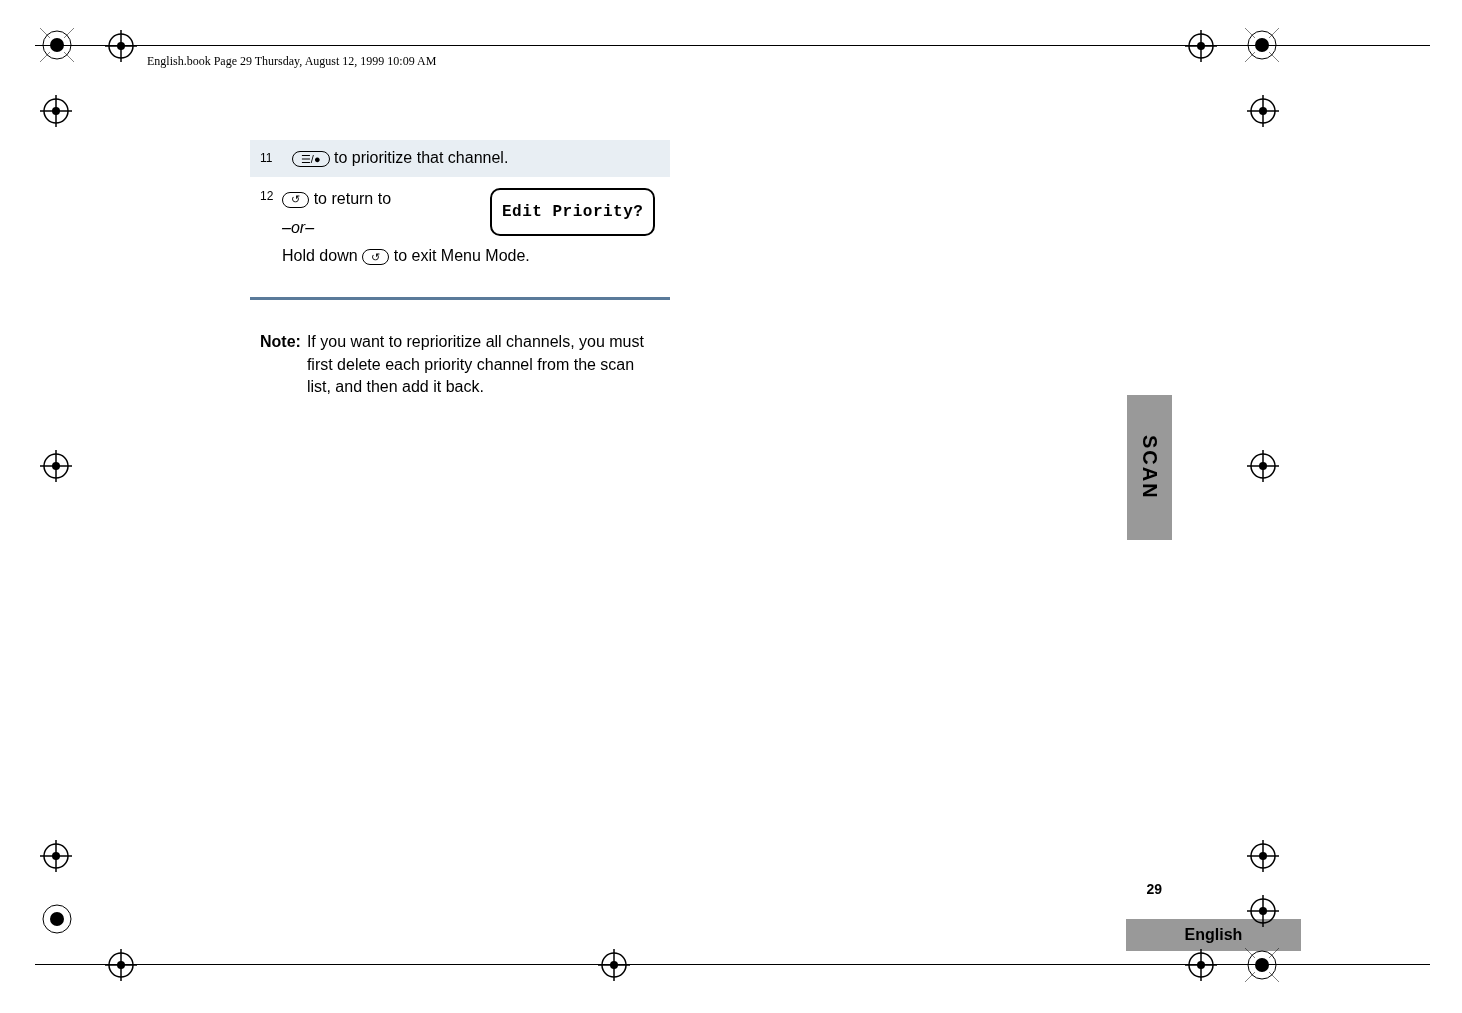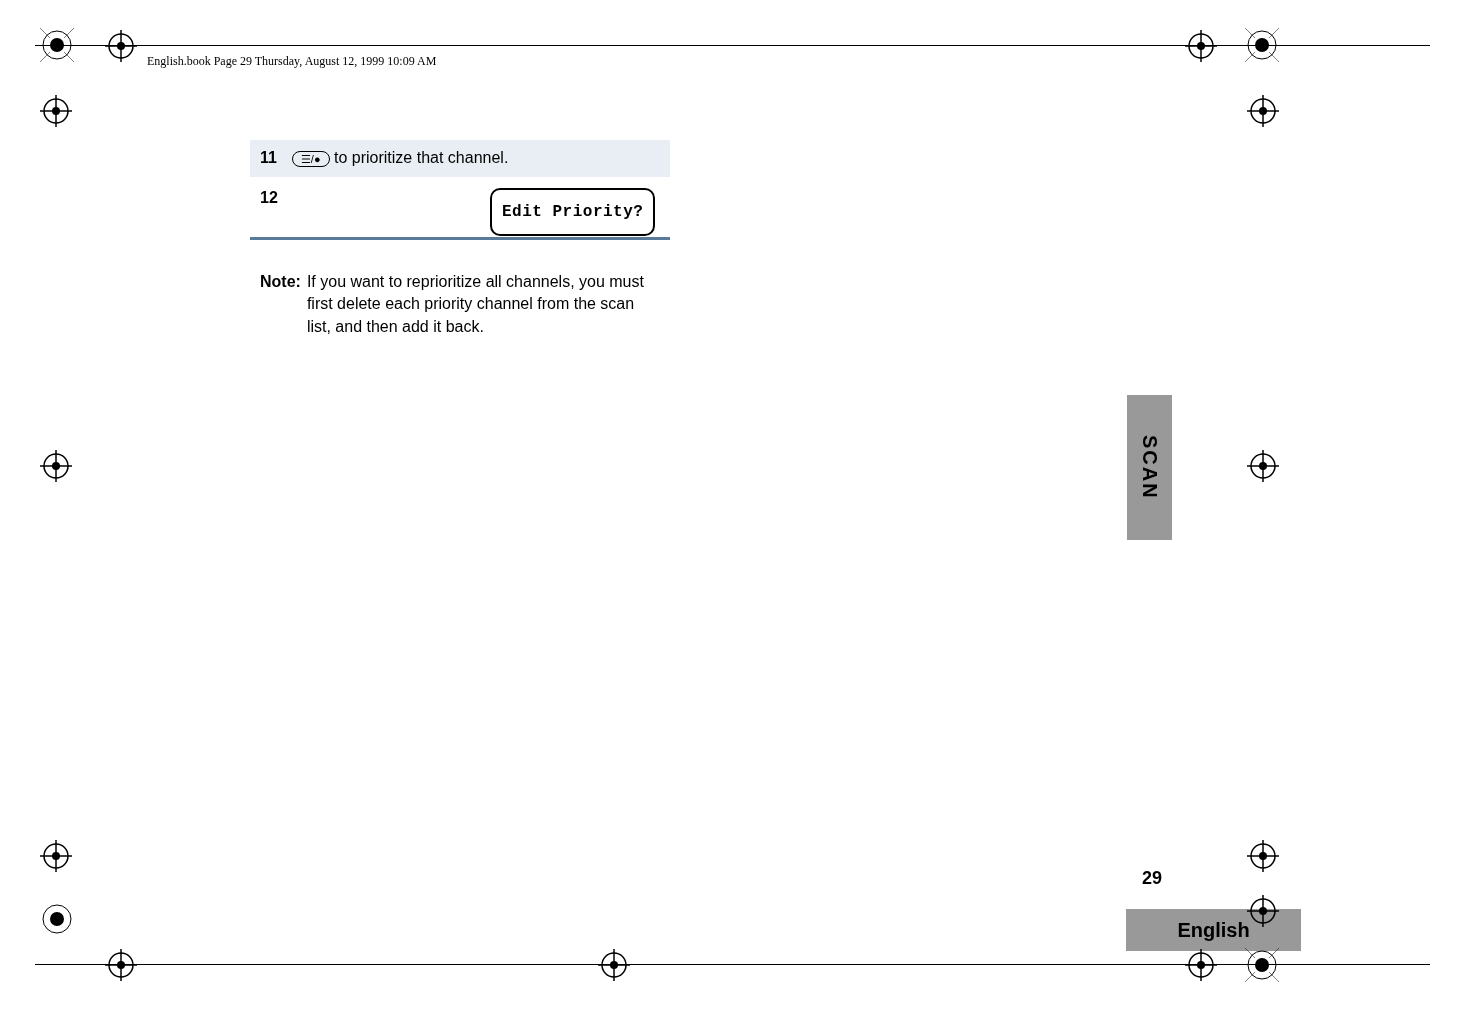"11" .step-num { font-size: 16px -> 12px; font-weight: bold -> normal }
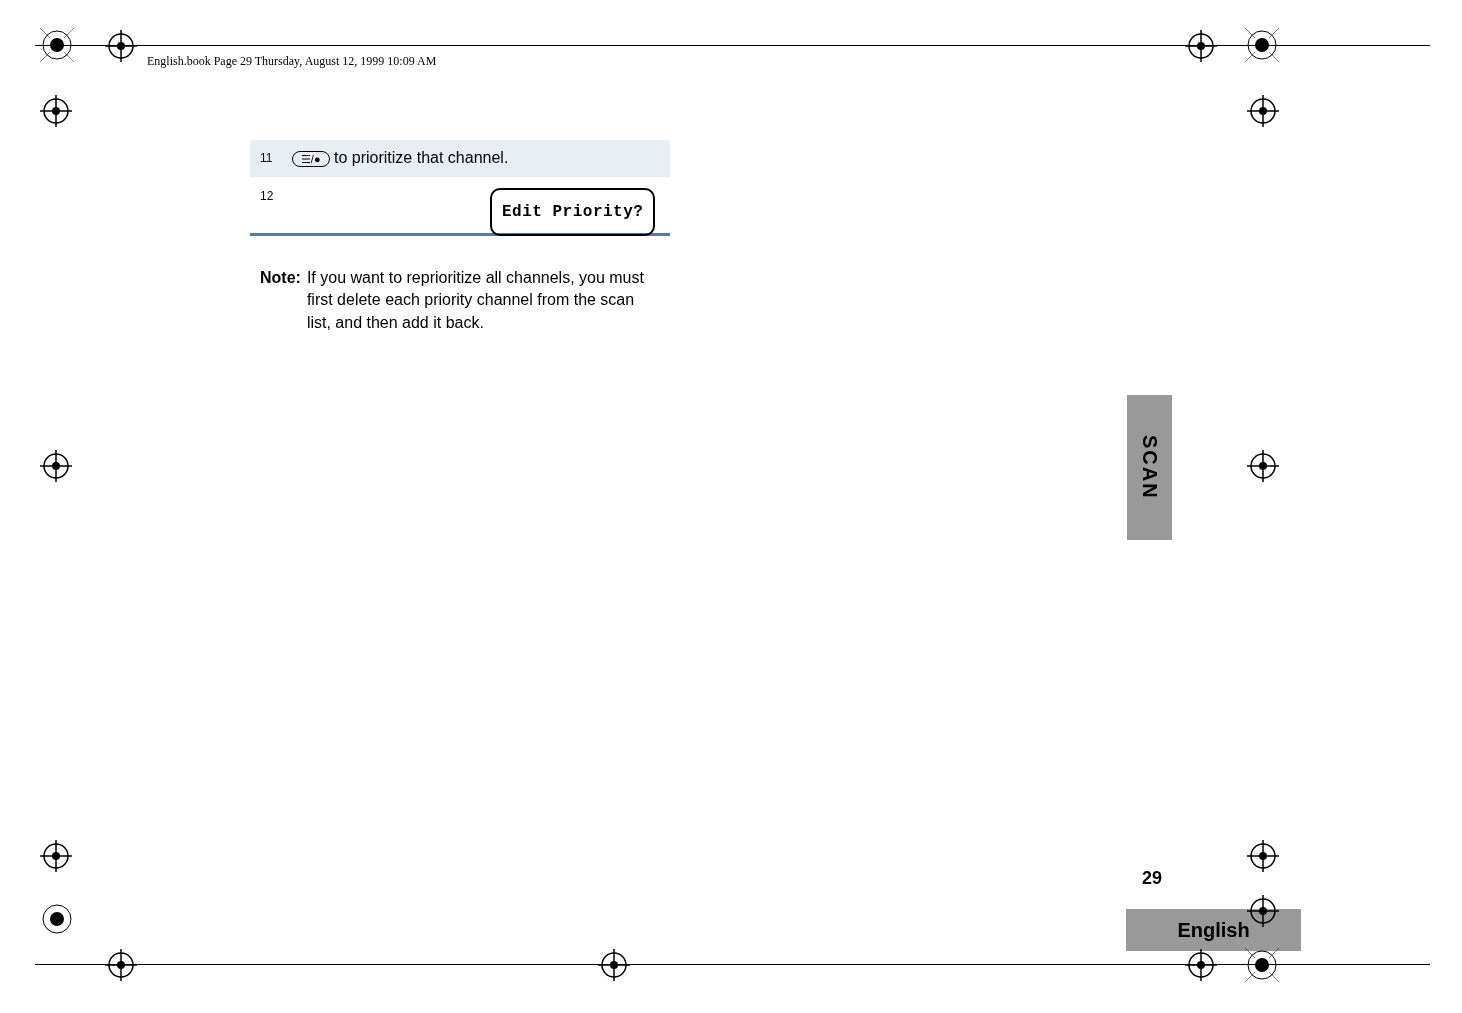"↺ to return to" span.step-body { html: none -> <span> <span>↺</span><span> to return to</span> <div>–or–</div> <div> <span>Hold down </span><span>↺</span><span> to exit Menu Mode.</span> </div> </span> }
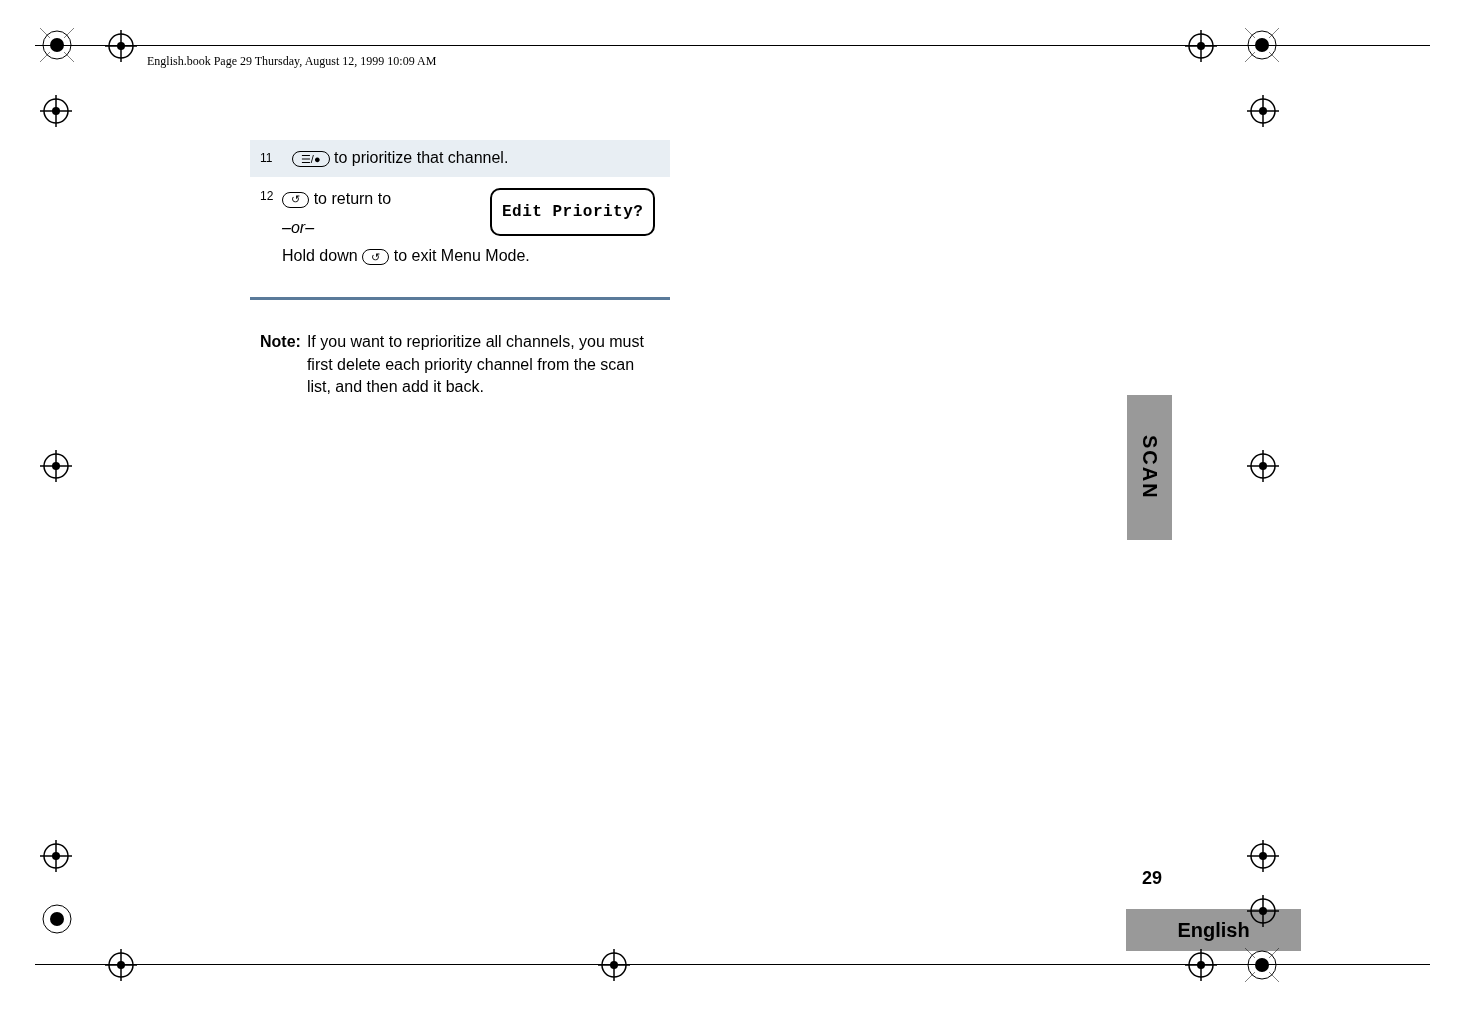"29" .page-num { bottom: 124px -> 116px; font-size: 18px -> 14px }
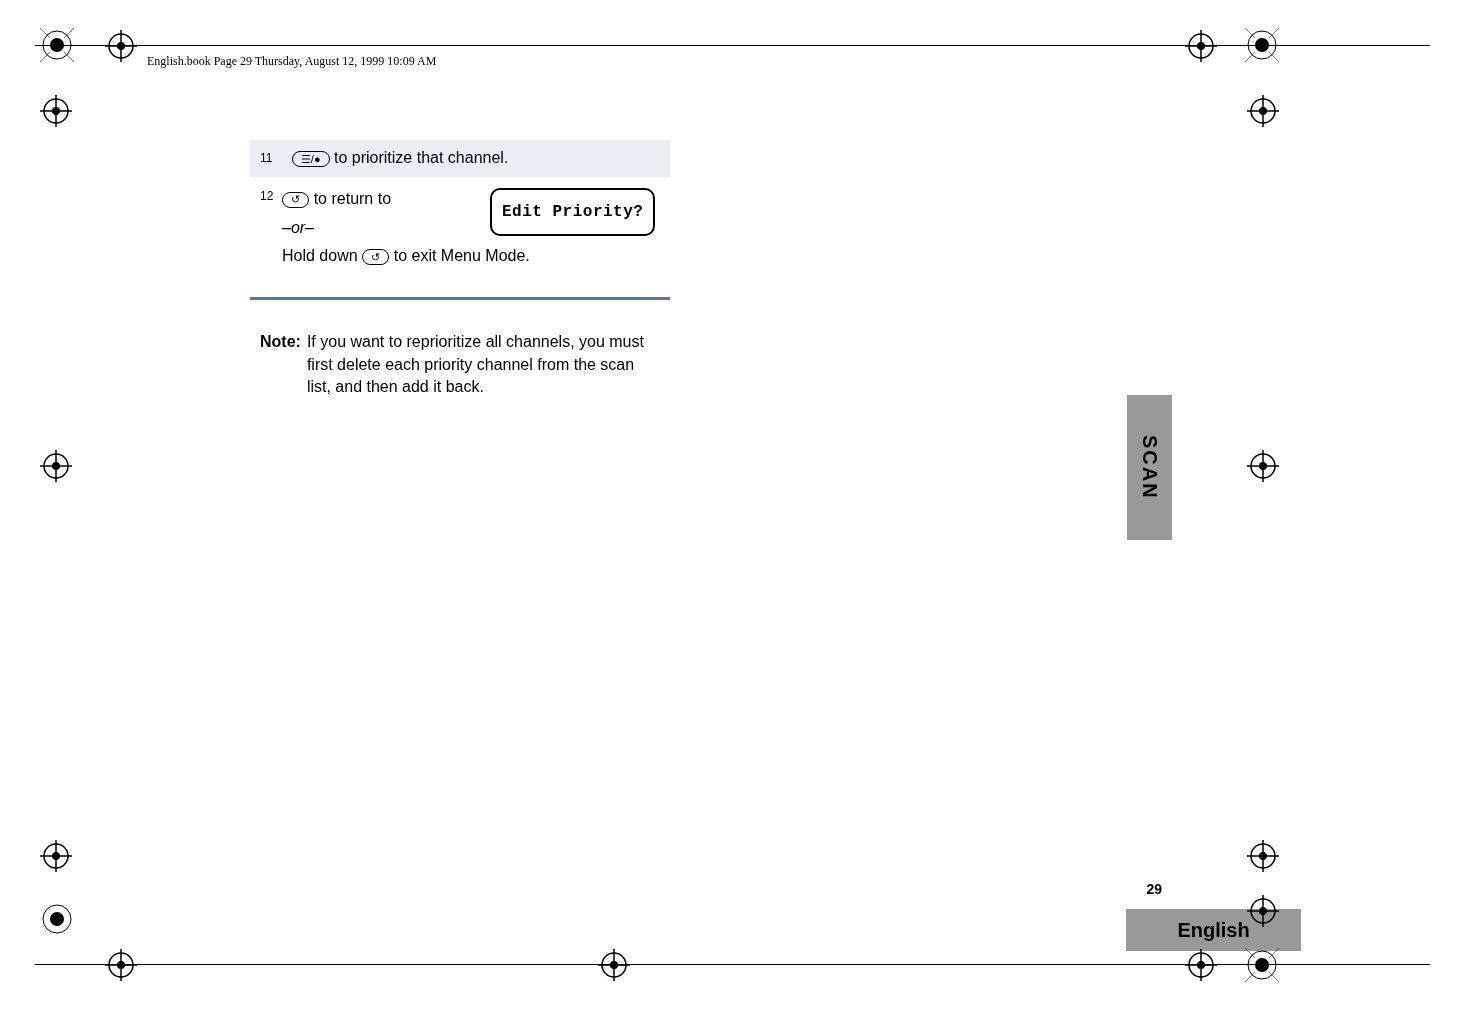"English" .lang-footer { font-size: 20px -> 16px; height: 42px -> 32px }
